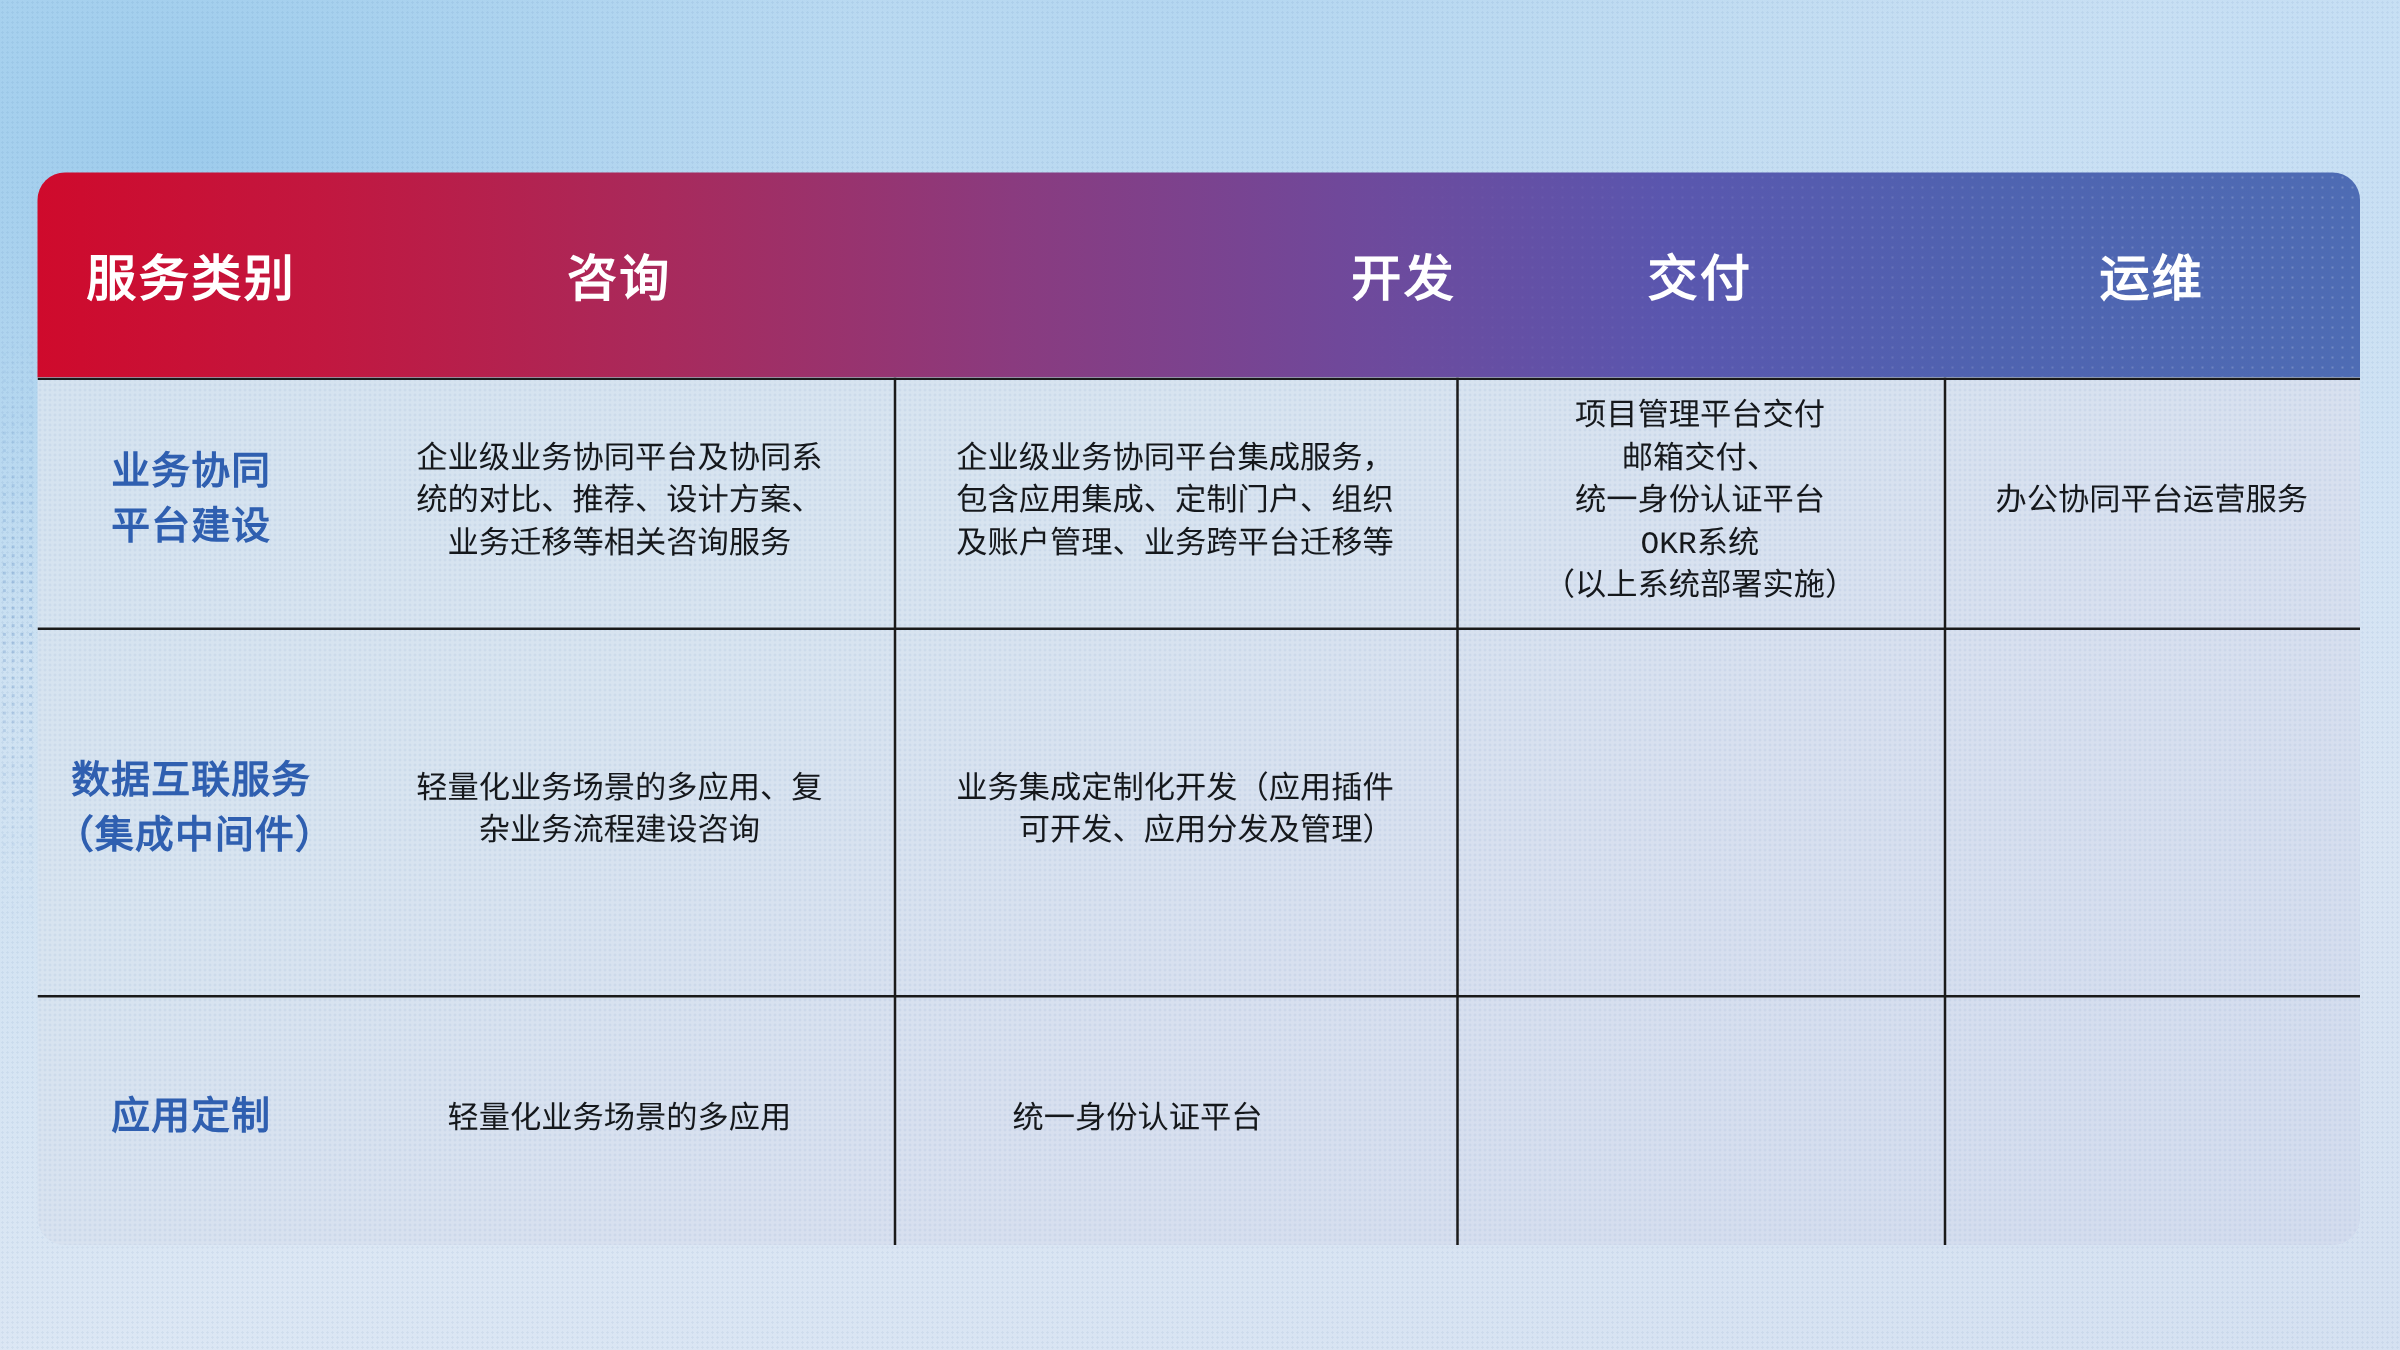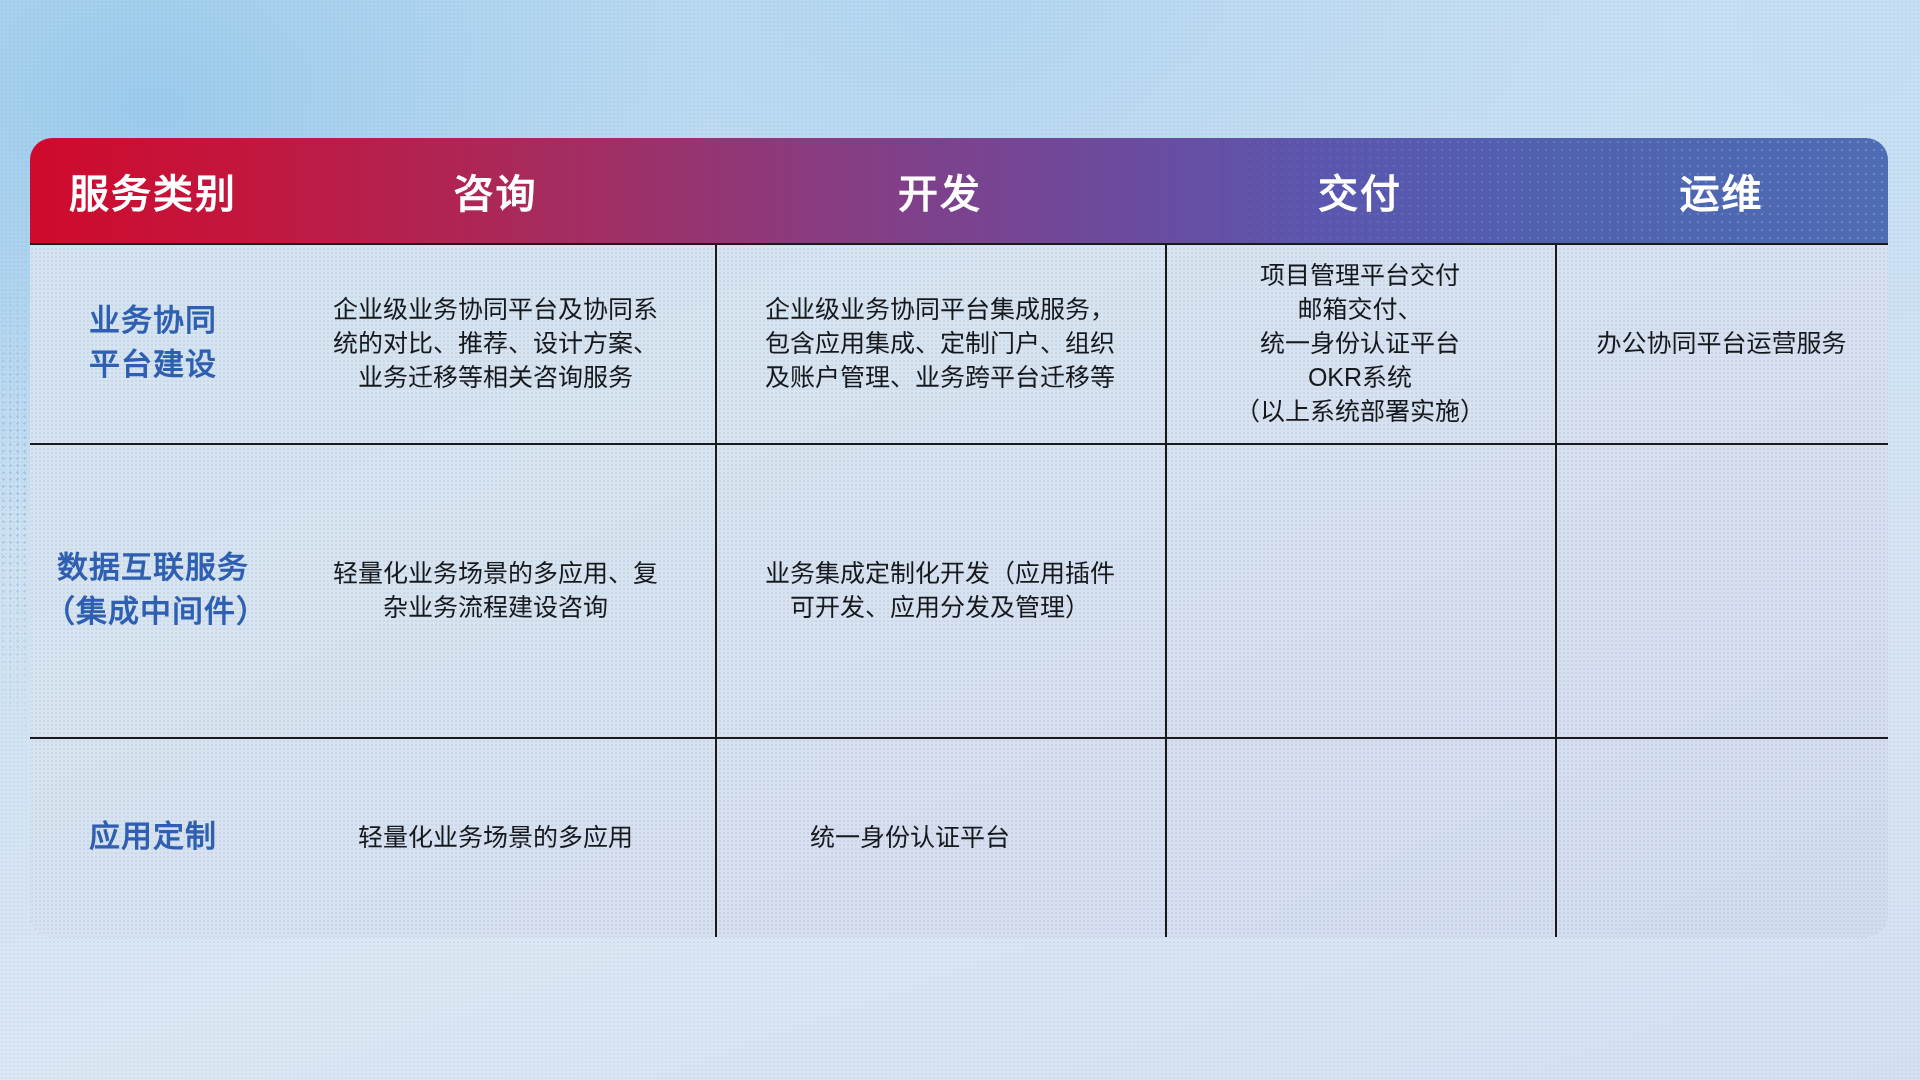"服务类别" .table-header { height: 105px -> 164px }
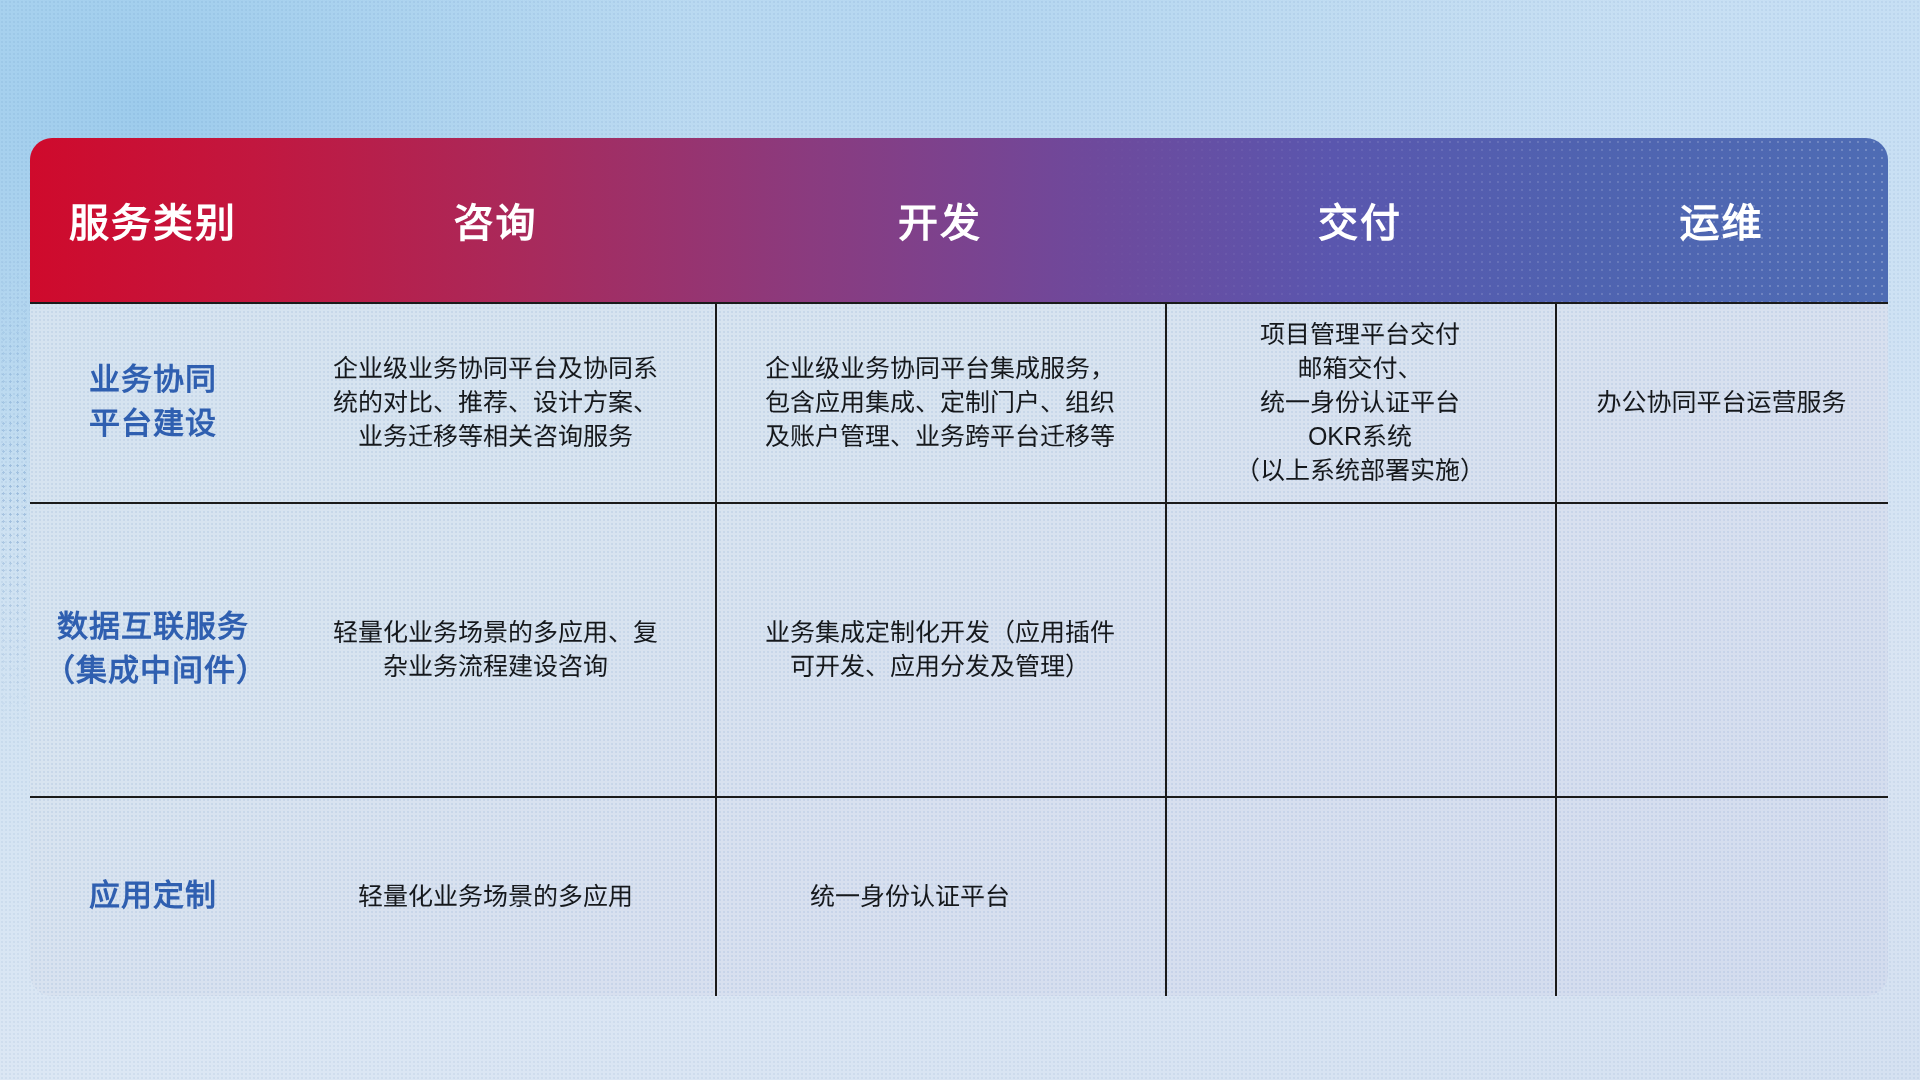"开发" .c3 { text-align: none -> right }
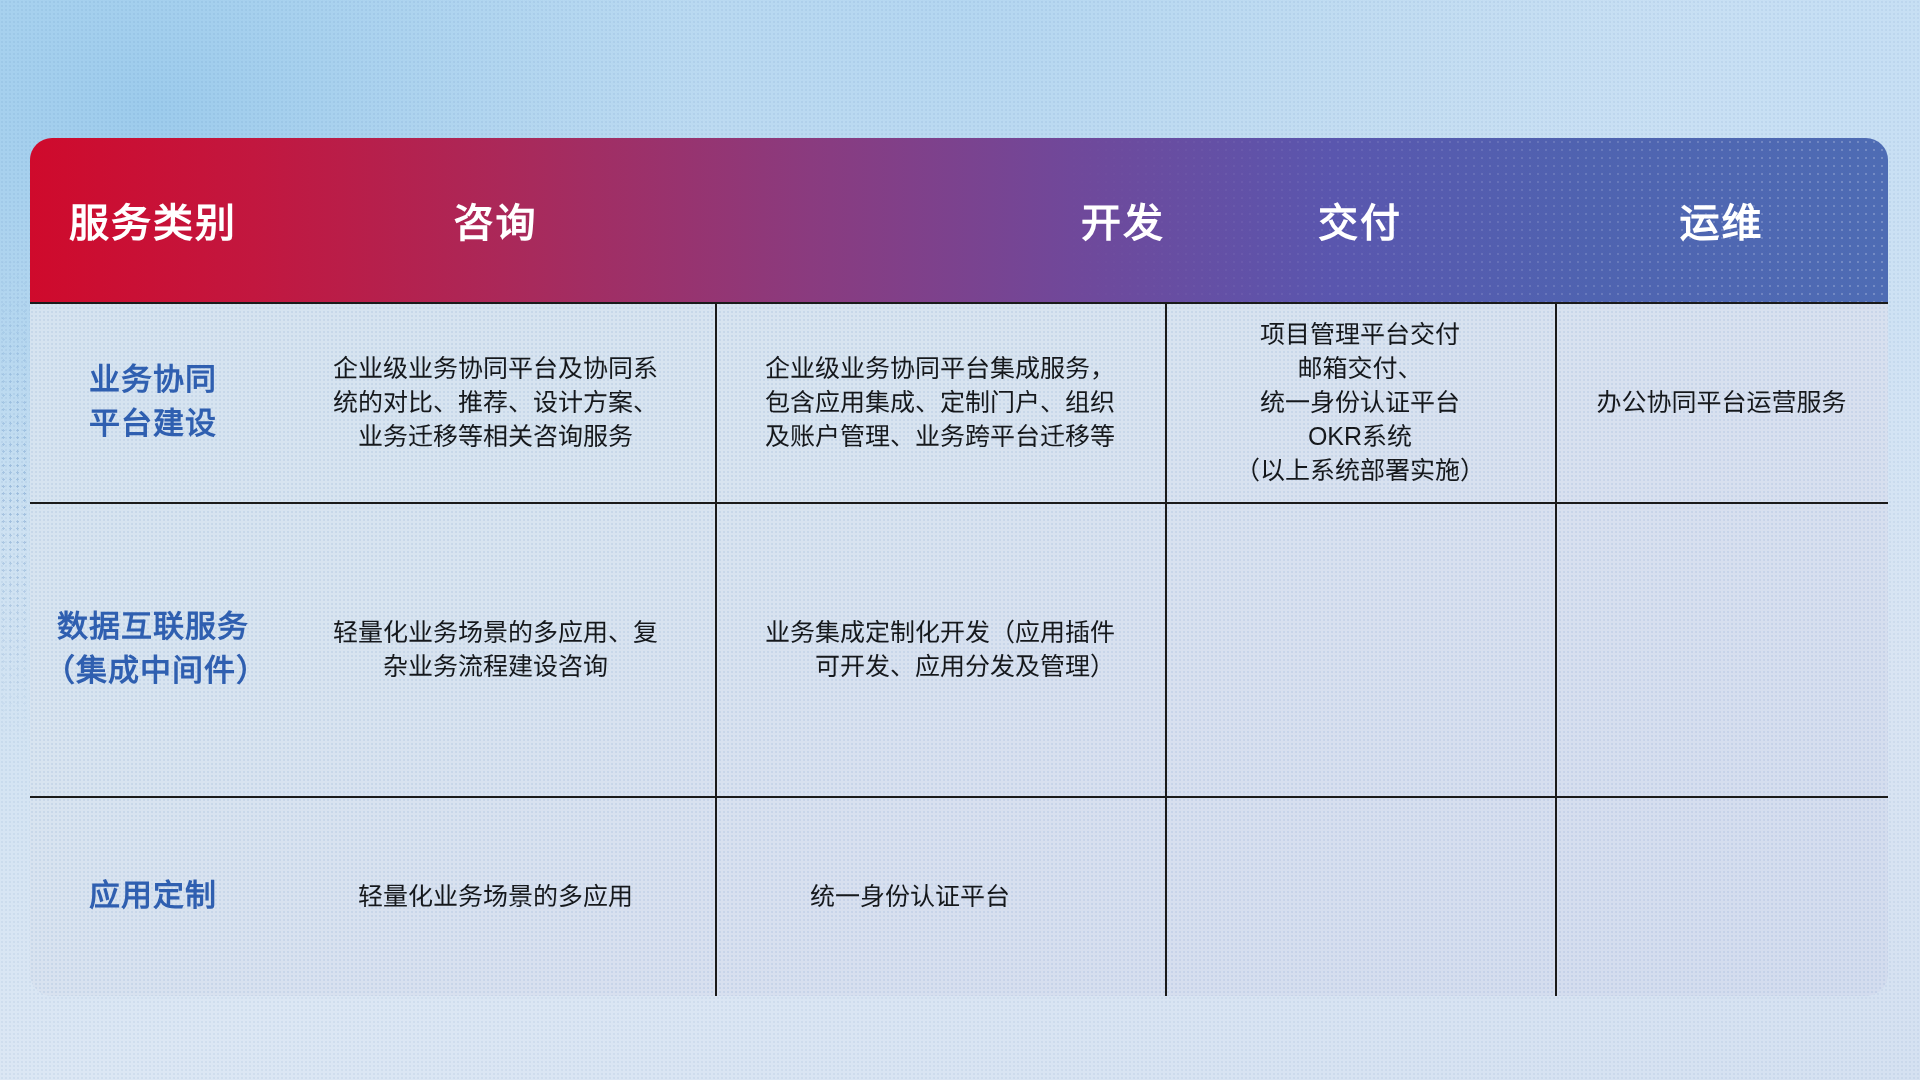"项目管理平台交付" .cell { font-family: none -> Liberation Mono, monospace }
